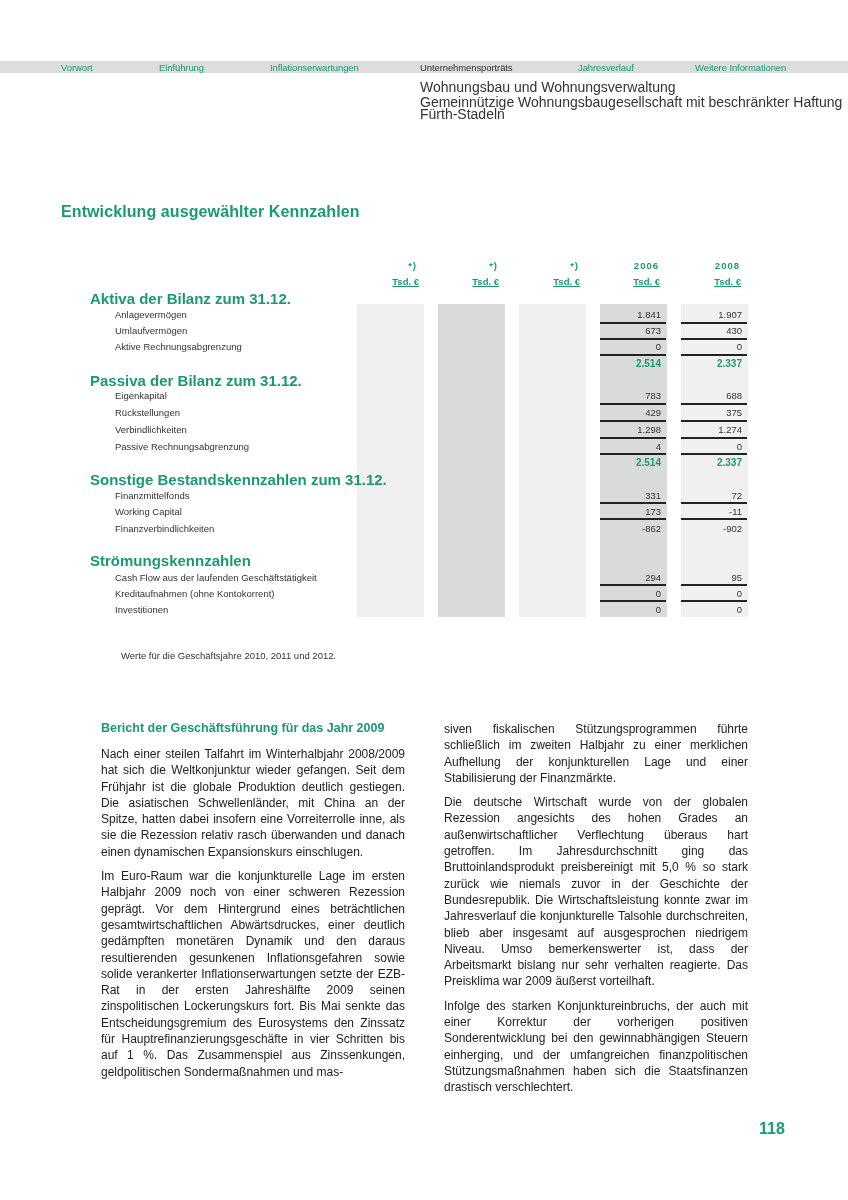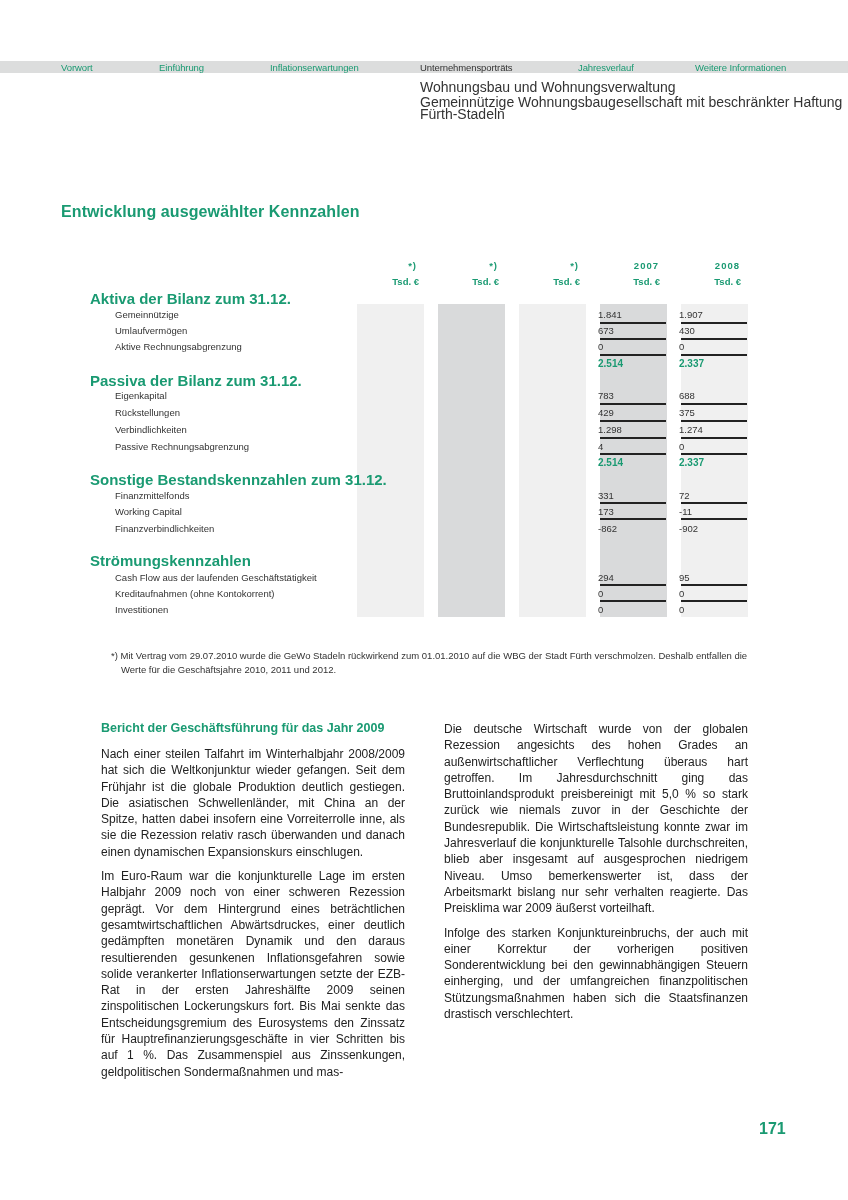"2007" div.hdr { text: 2007 -> 2006 }
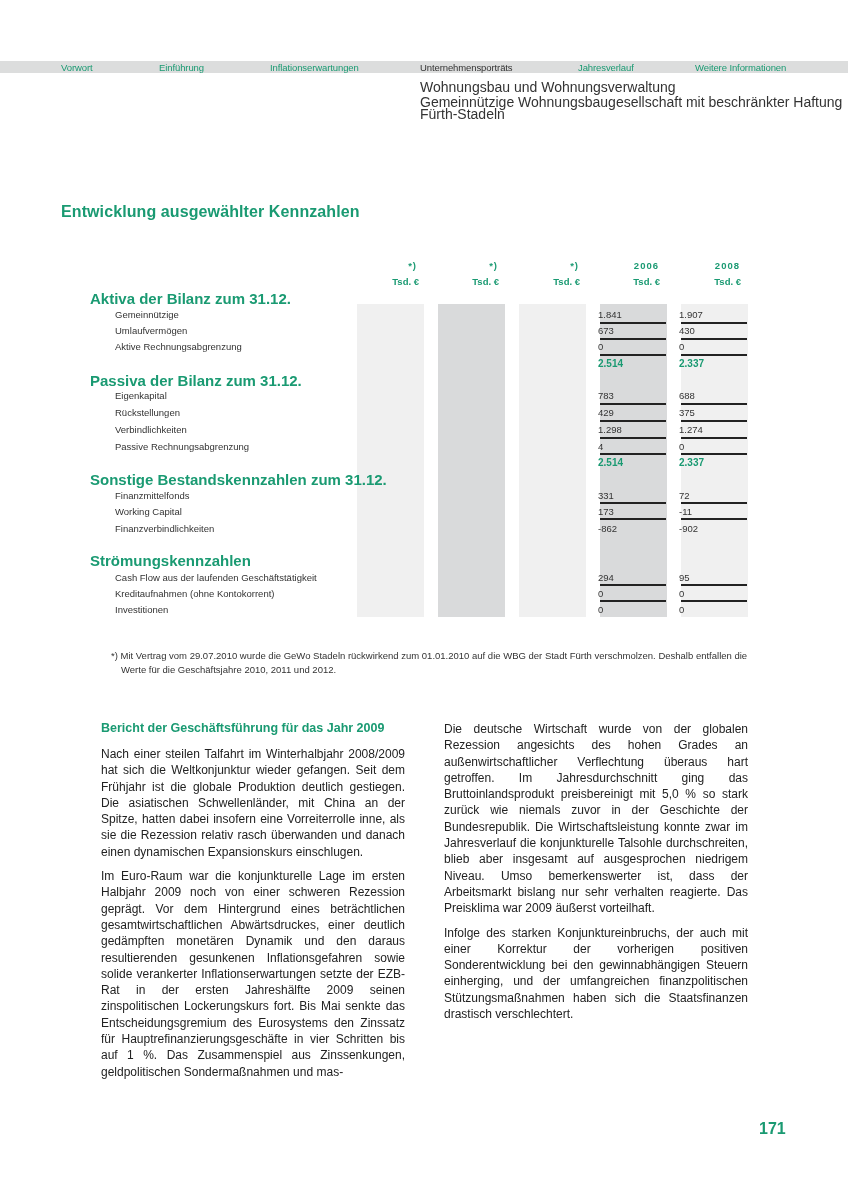"Tsd. €" .hdr.unit { text-decoration: none -> underline }
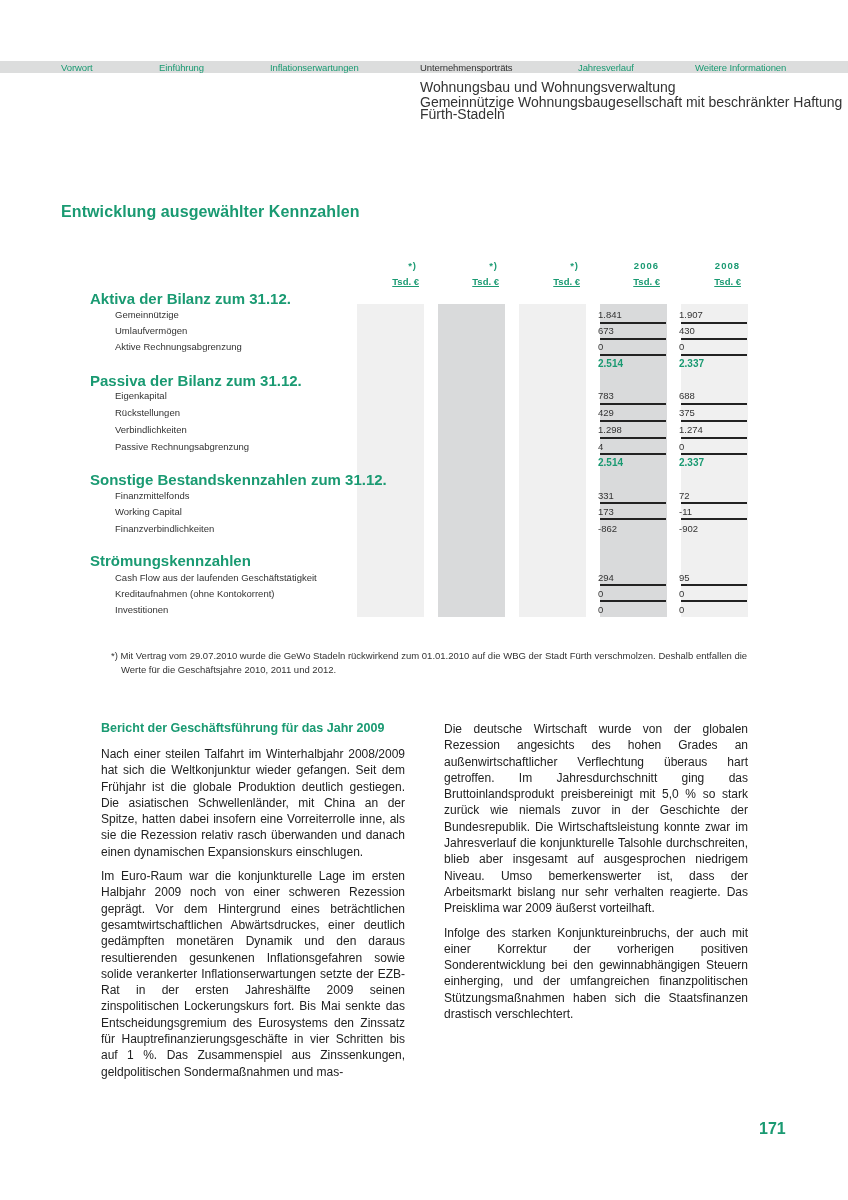"Gemeinnützige" div.row-label { text: Gemeinnützige -> Anlagevermögen }
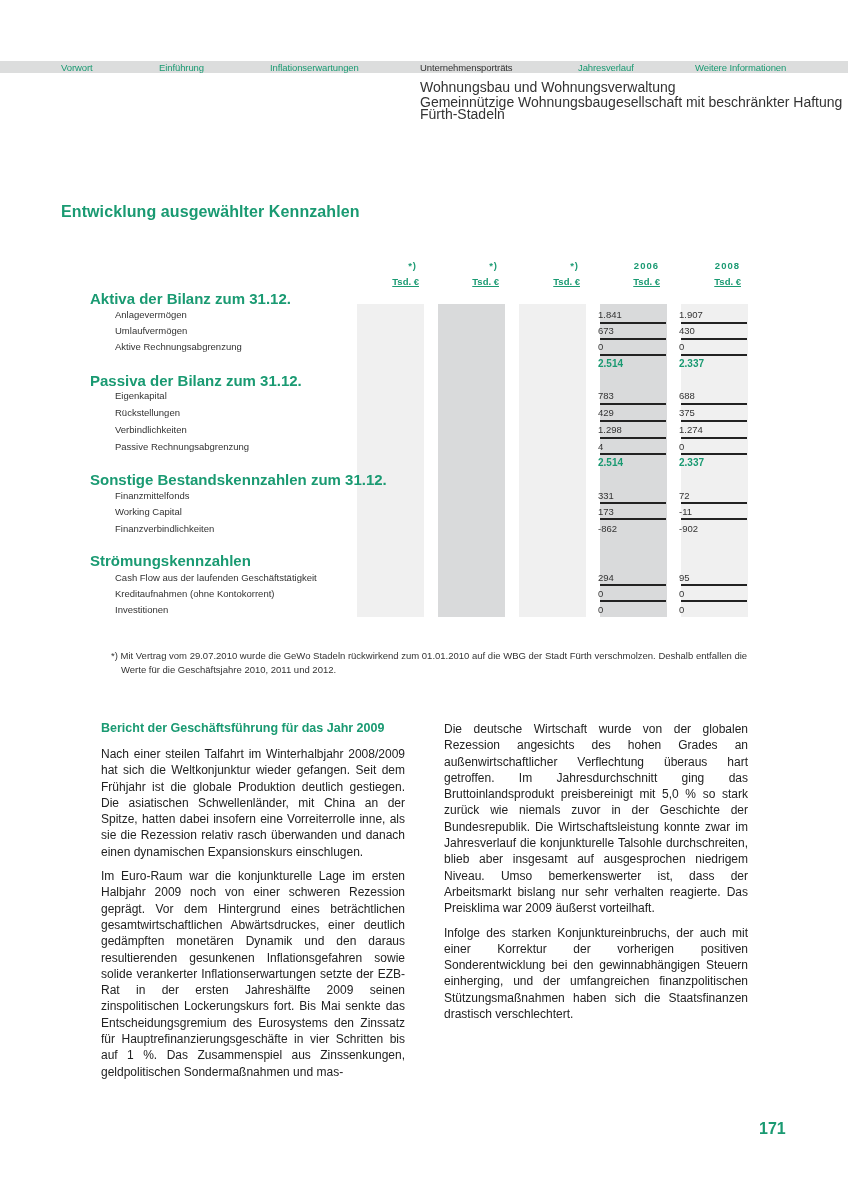"1.841" .cell { text-align: none -> right }
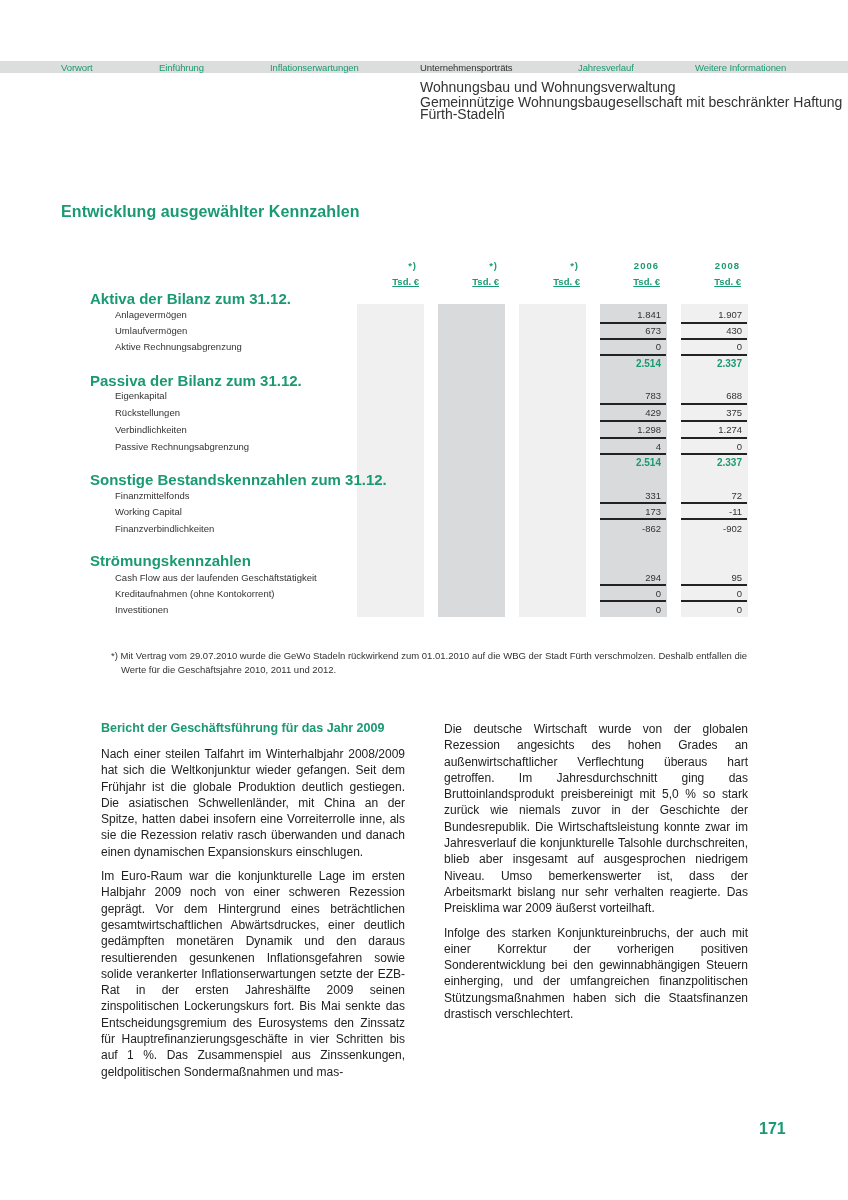"*) Mit Vertrag vom 29.07.2010" span { html: <span>*) Mit Vertrag vom 29.07.2010 wurde die GeWo Stadeln rückwirkend zum 01.01.2010 auf die WBG der Stadt Fürth verschmolzen. Deshalb entfallen die</span> -> none }
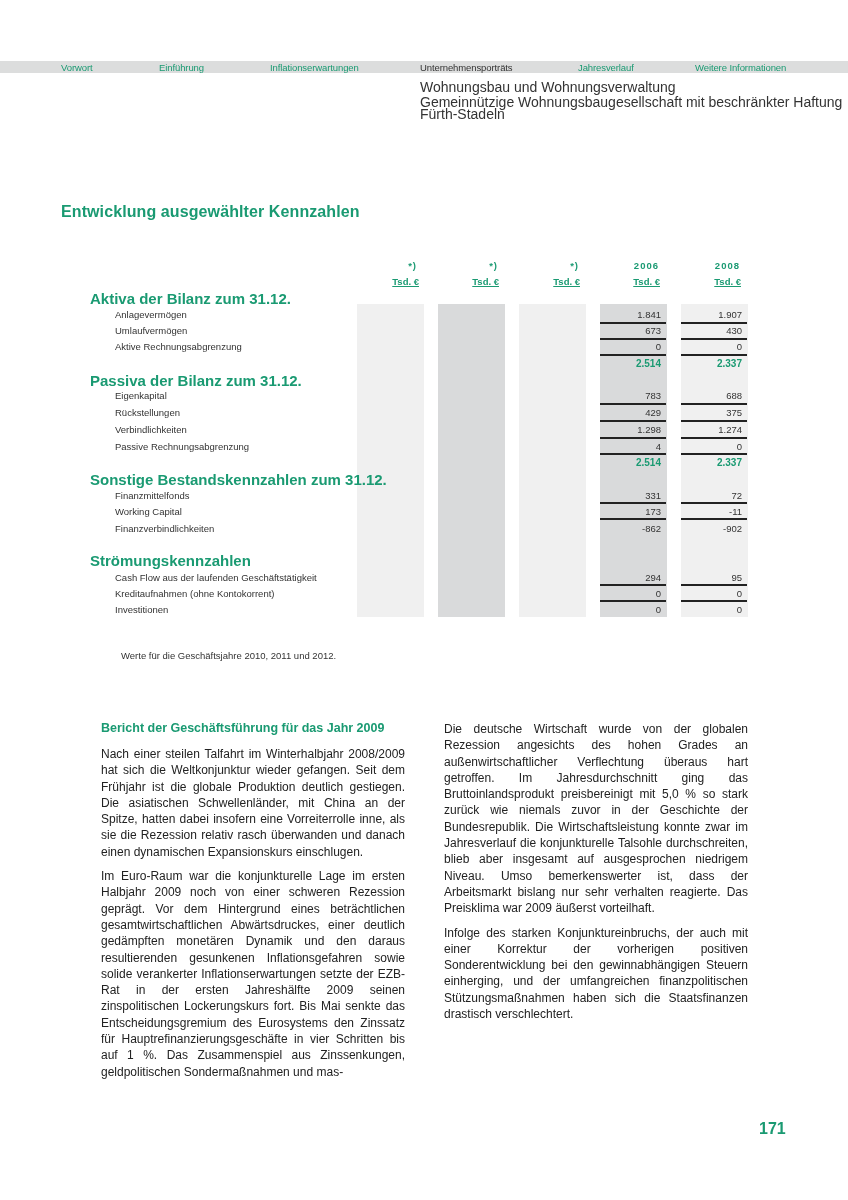"siven fiskalischen Stützungsprogrammen" p { html: none -> <p>siven fiskalischen Stützungsprogrammen führte schließlich im zweiten Halbjahr zu einer merklichen Aufhellung der konjunkturellen Lage und einer Stabilisierung der Finanzmärkte.</p> }
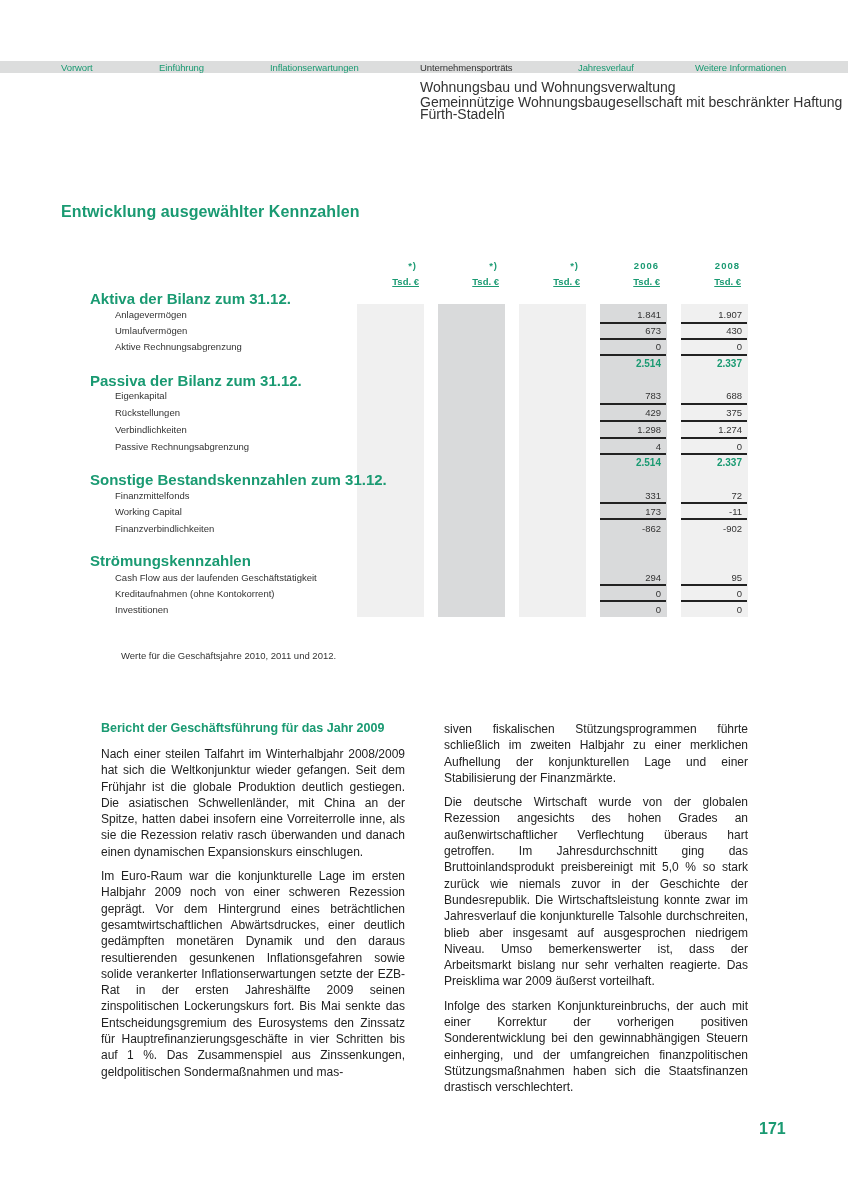"171" div.page-num { text: 171 -> 118 }
